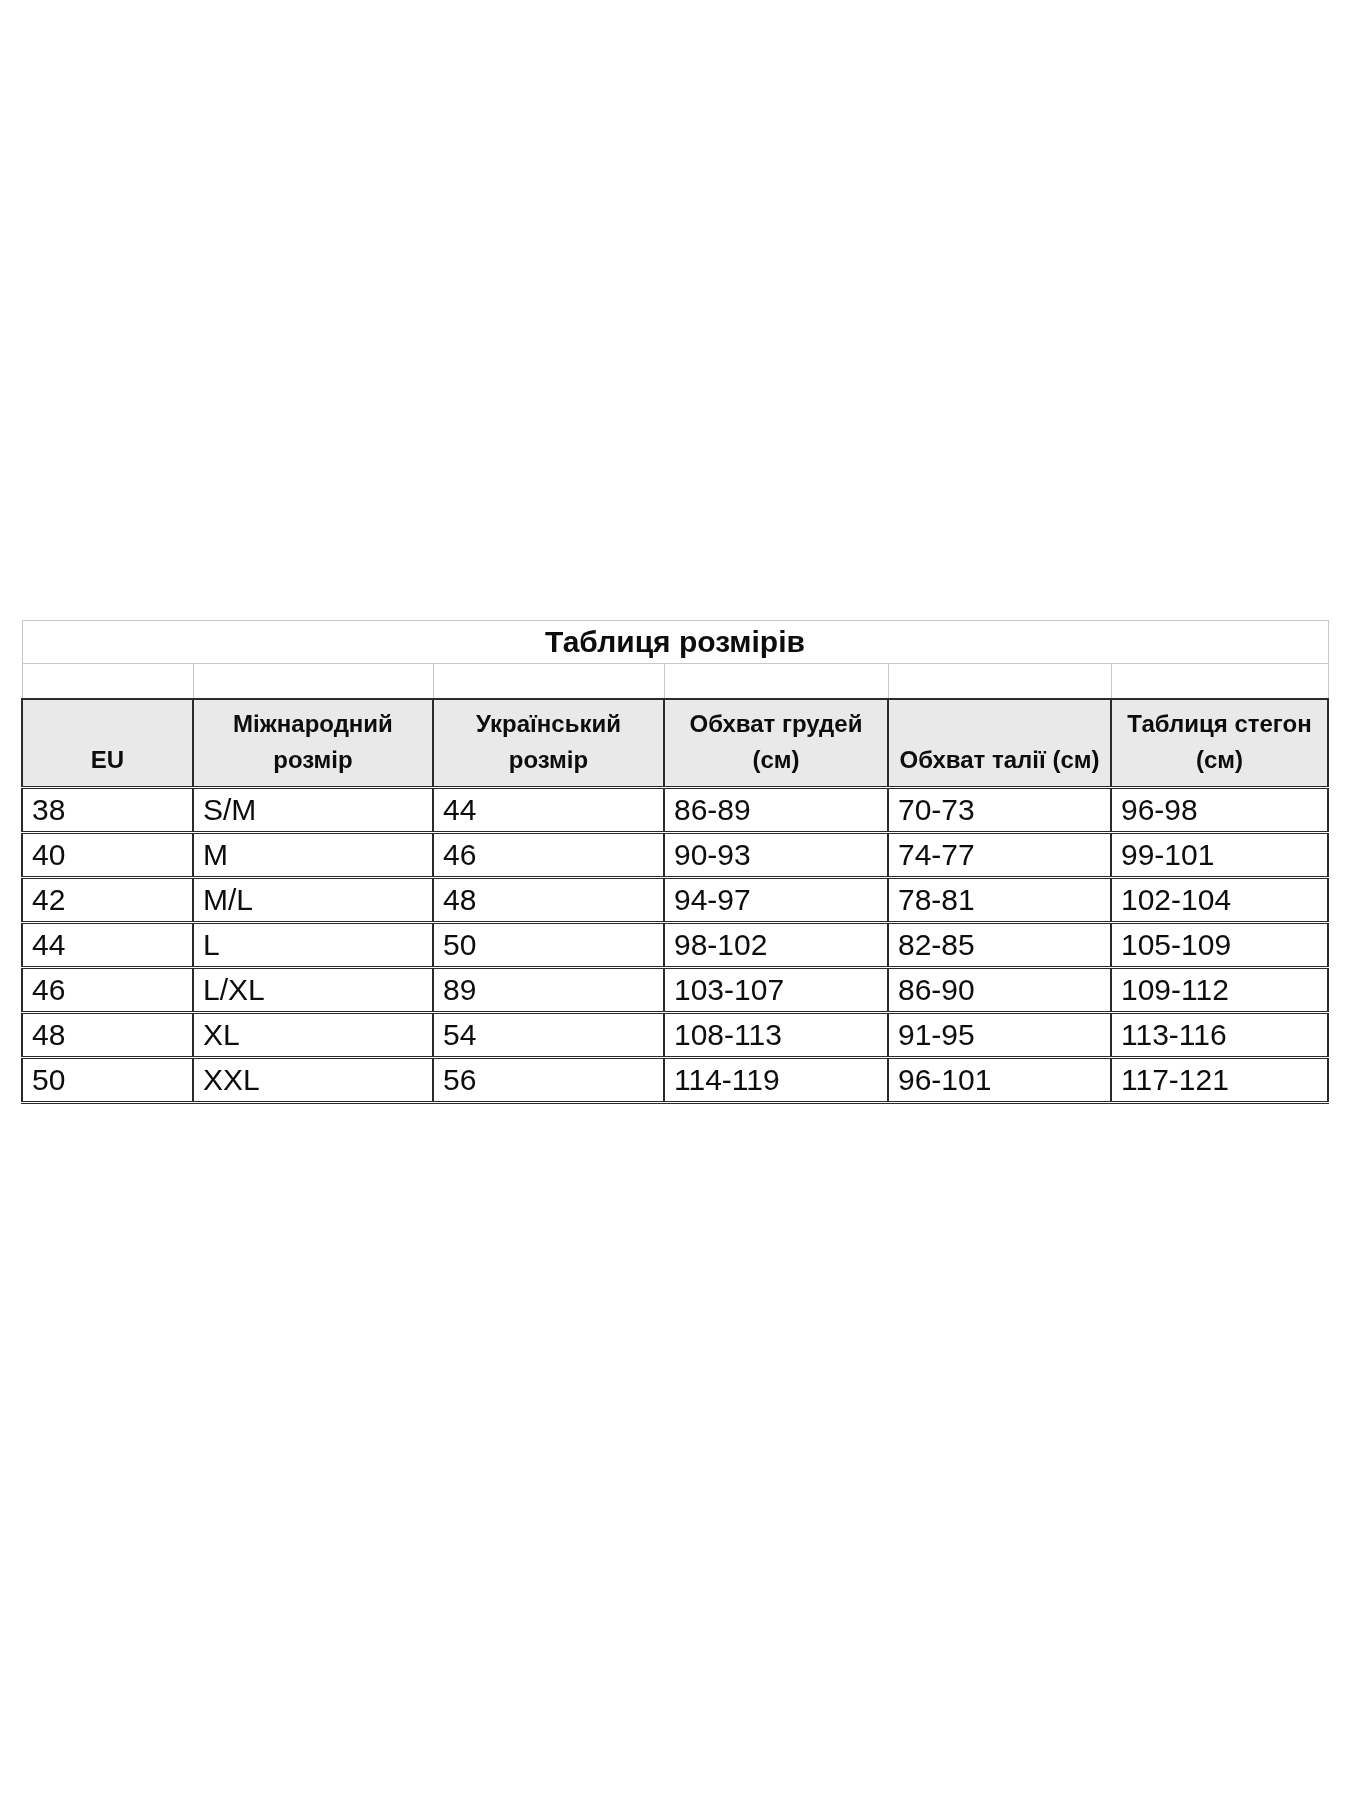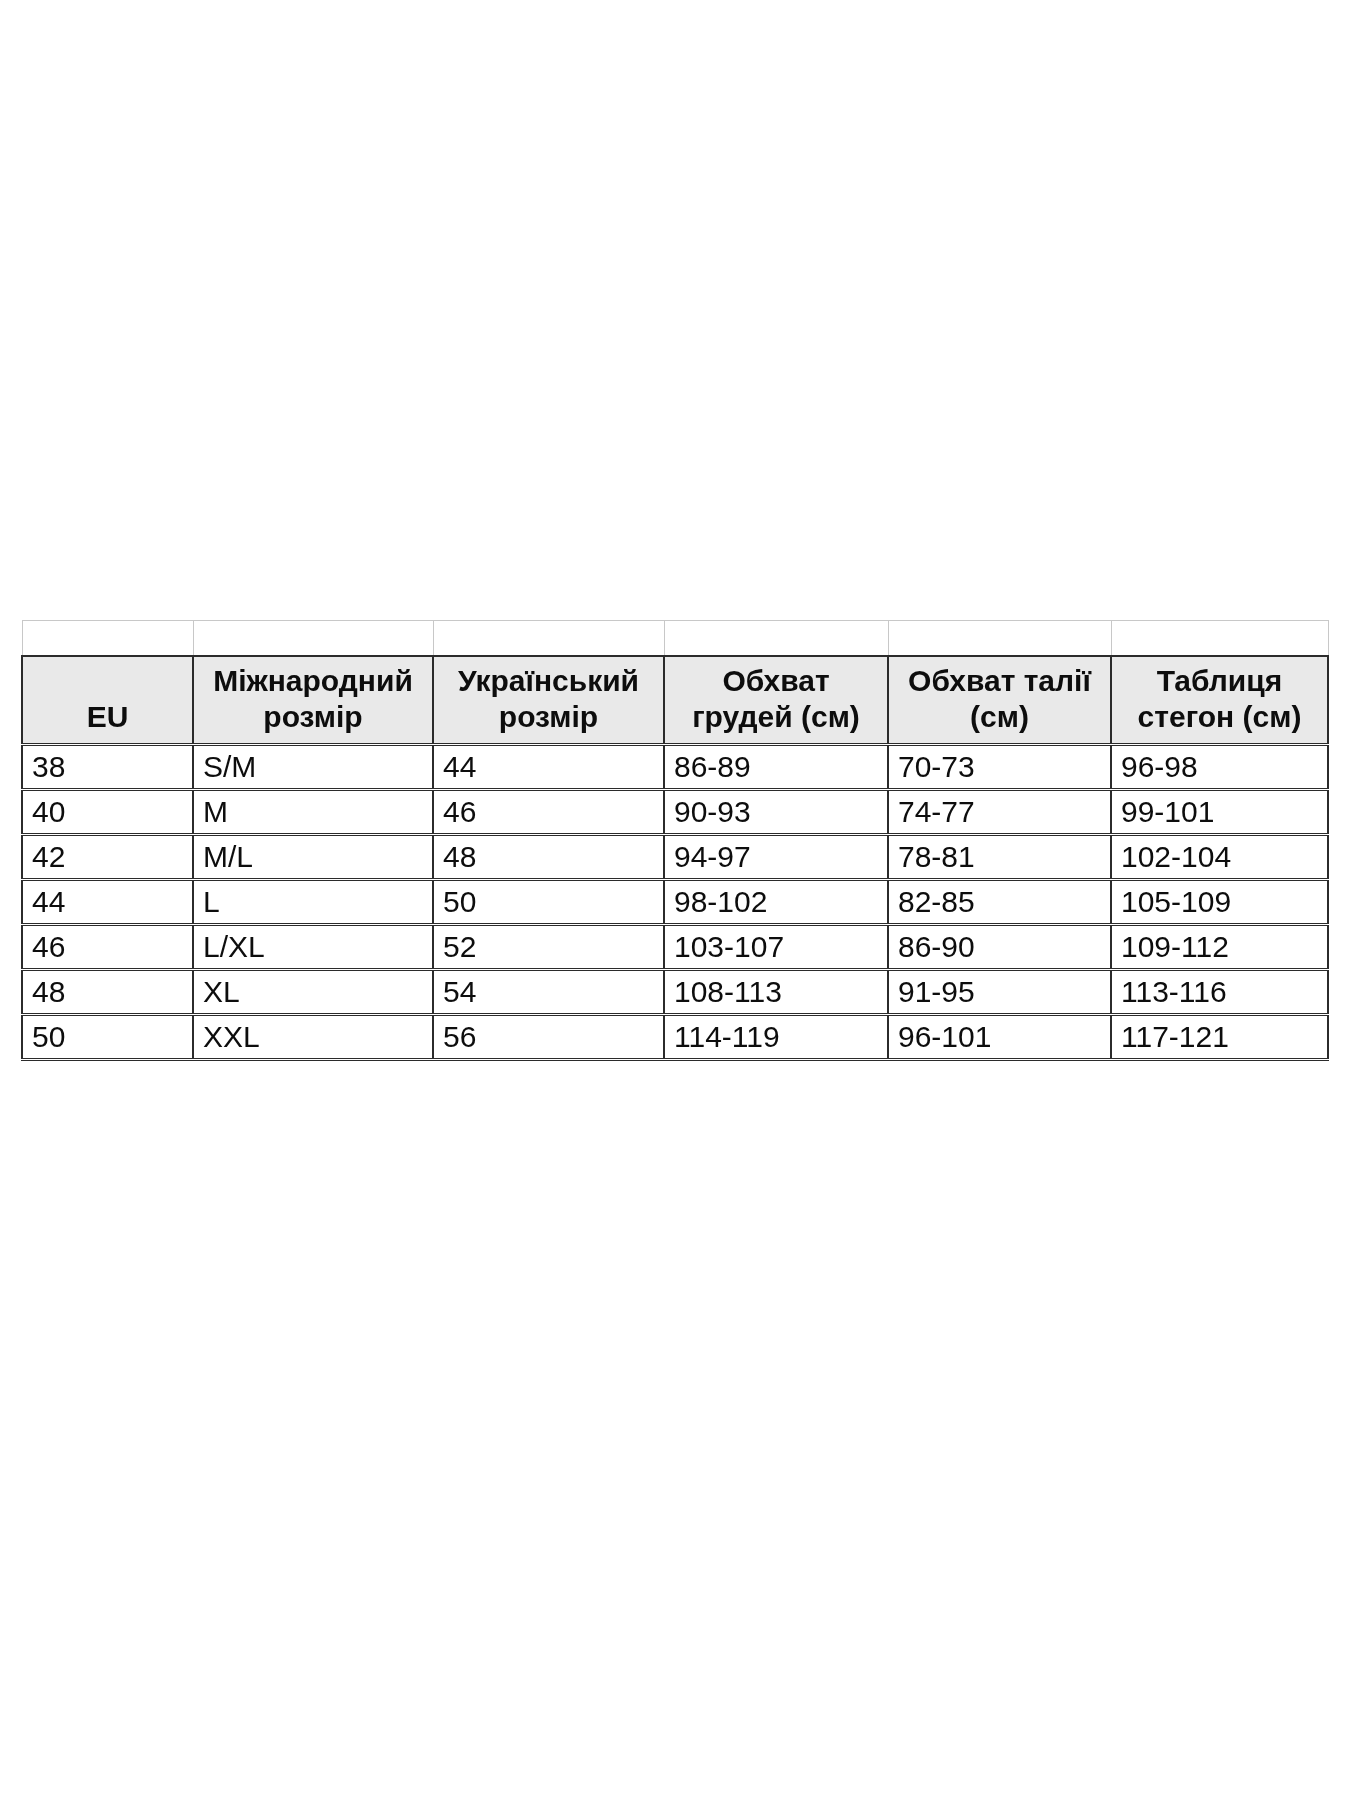"Таблиця розмірів" tr.title-row { html: none -> <tr> <td>Таблиця розмірів</td> </tr> }
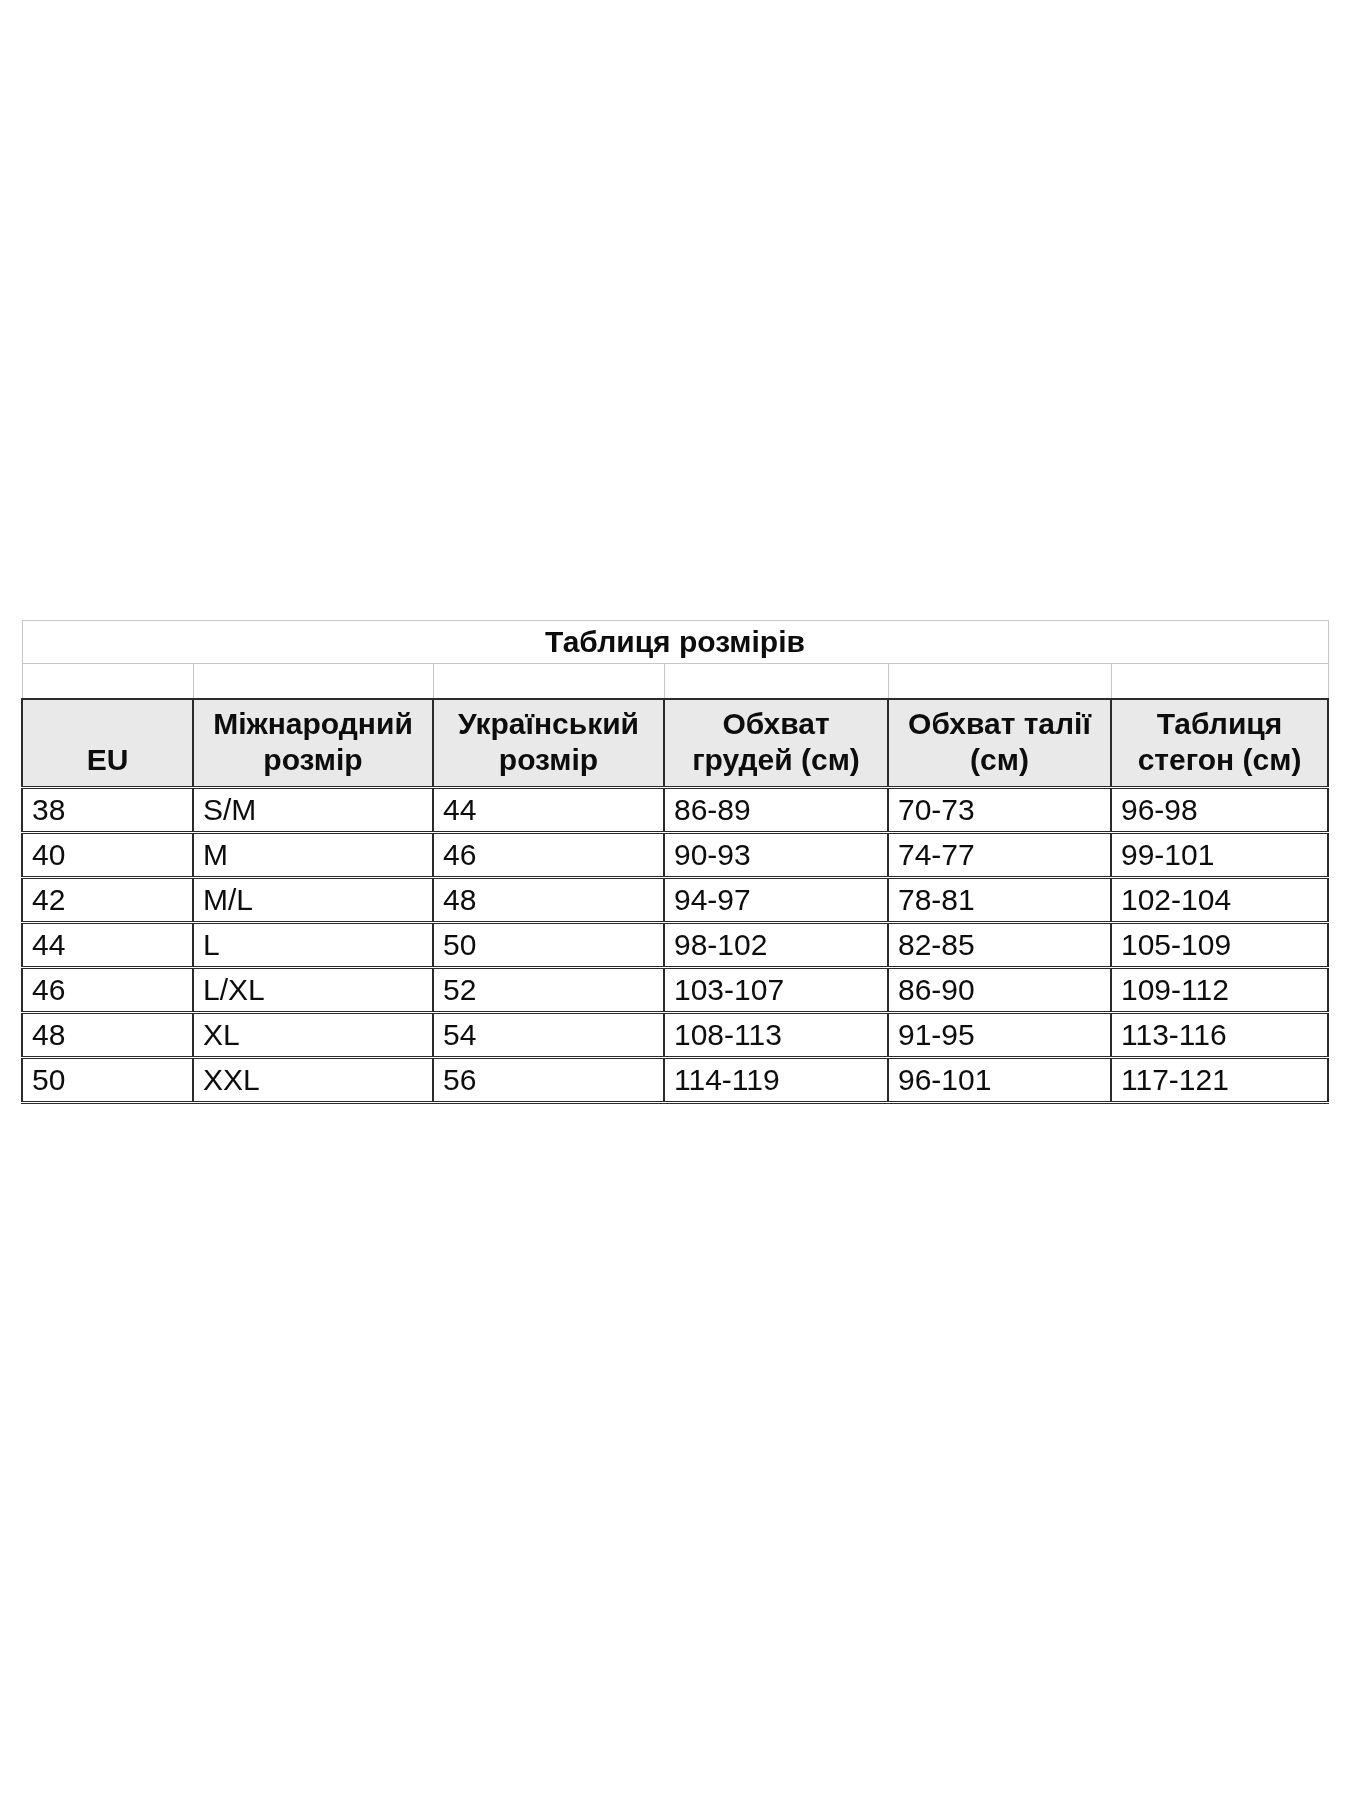"Міжнародний розмір" tr.header-row th { font-size: 30px -> 24px }
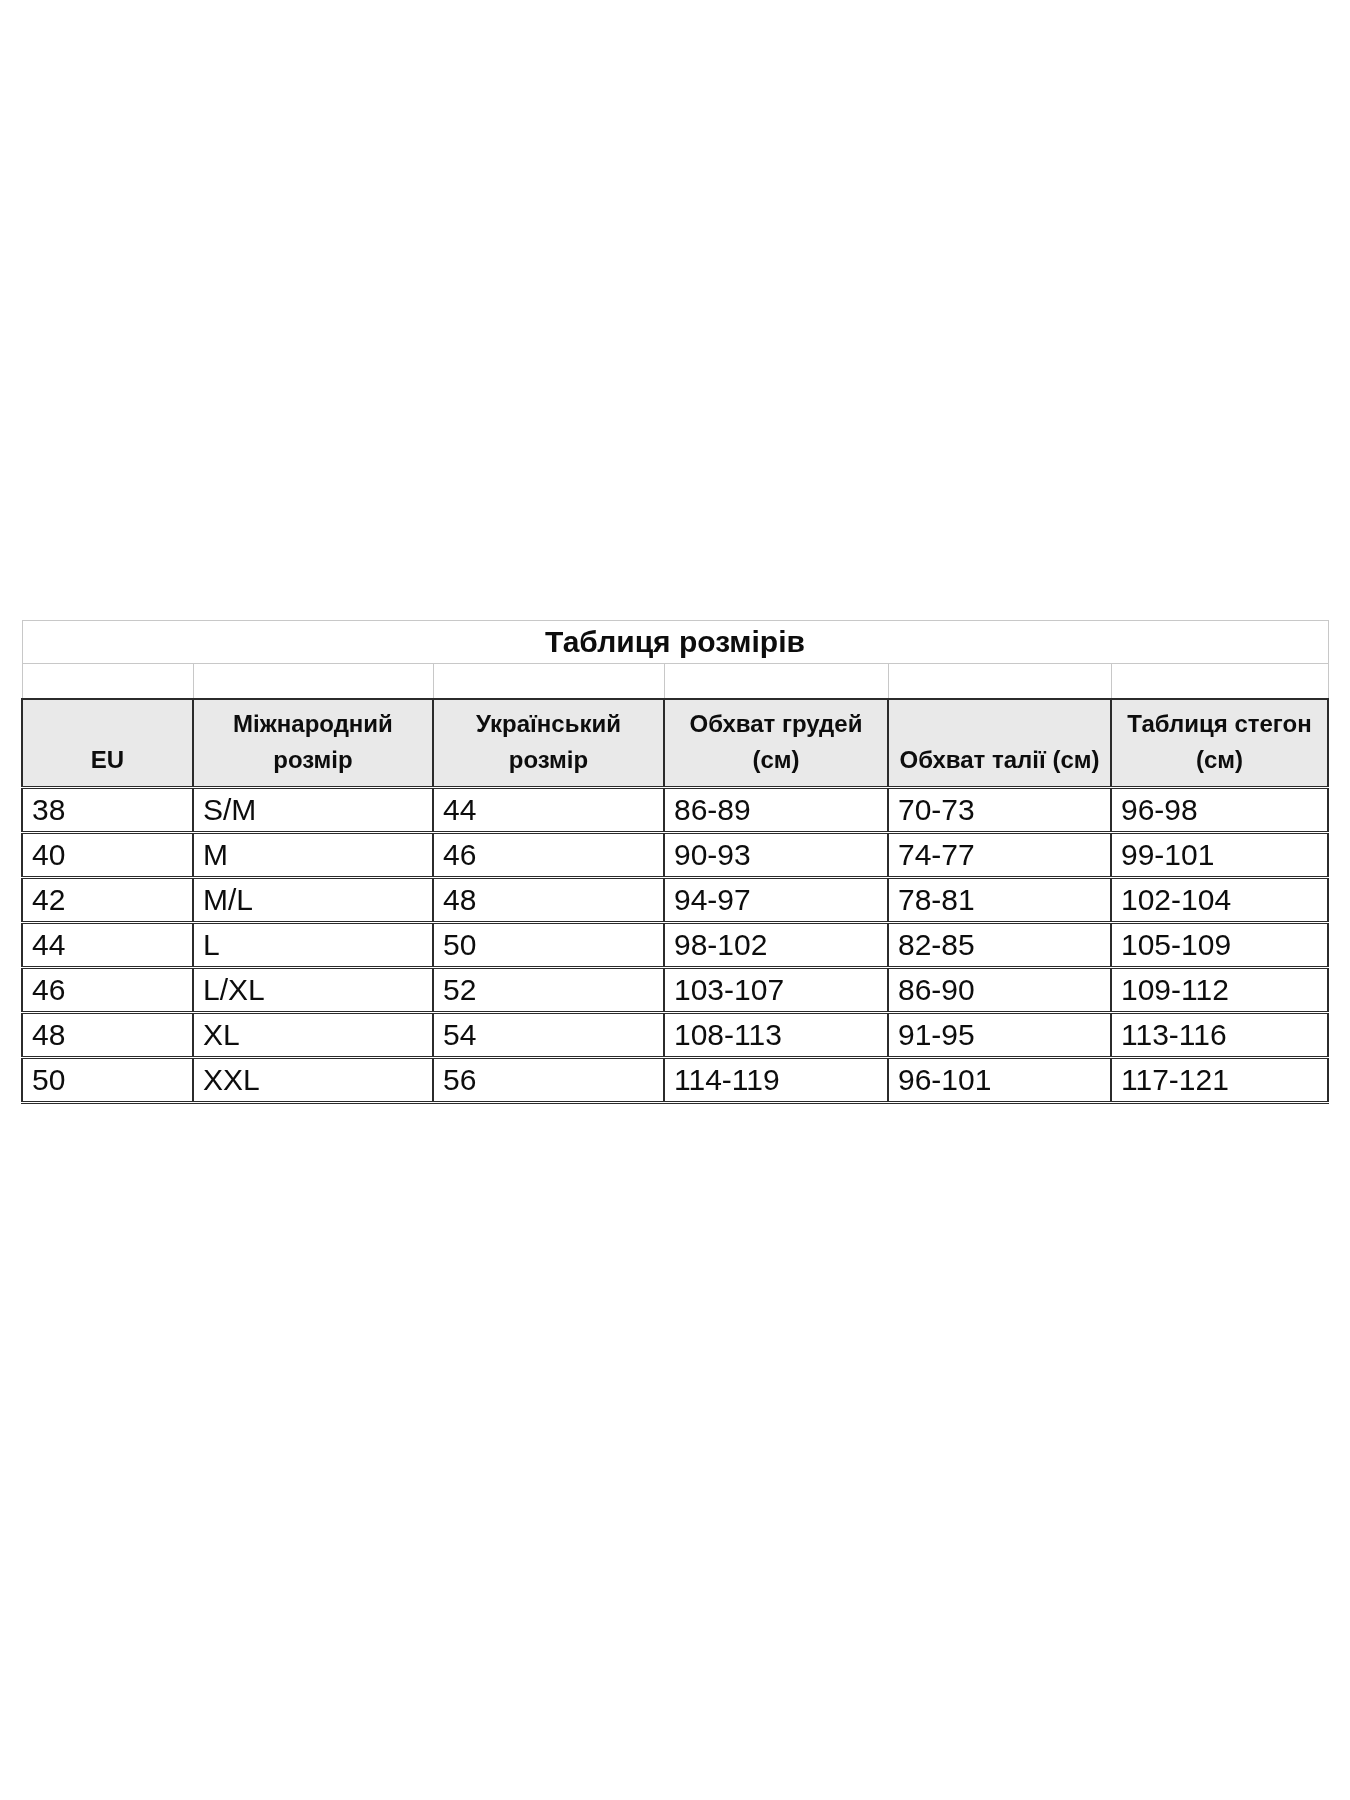"52" td { text: 52 -> 89 }
